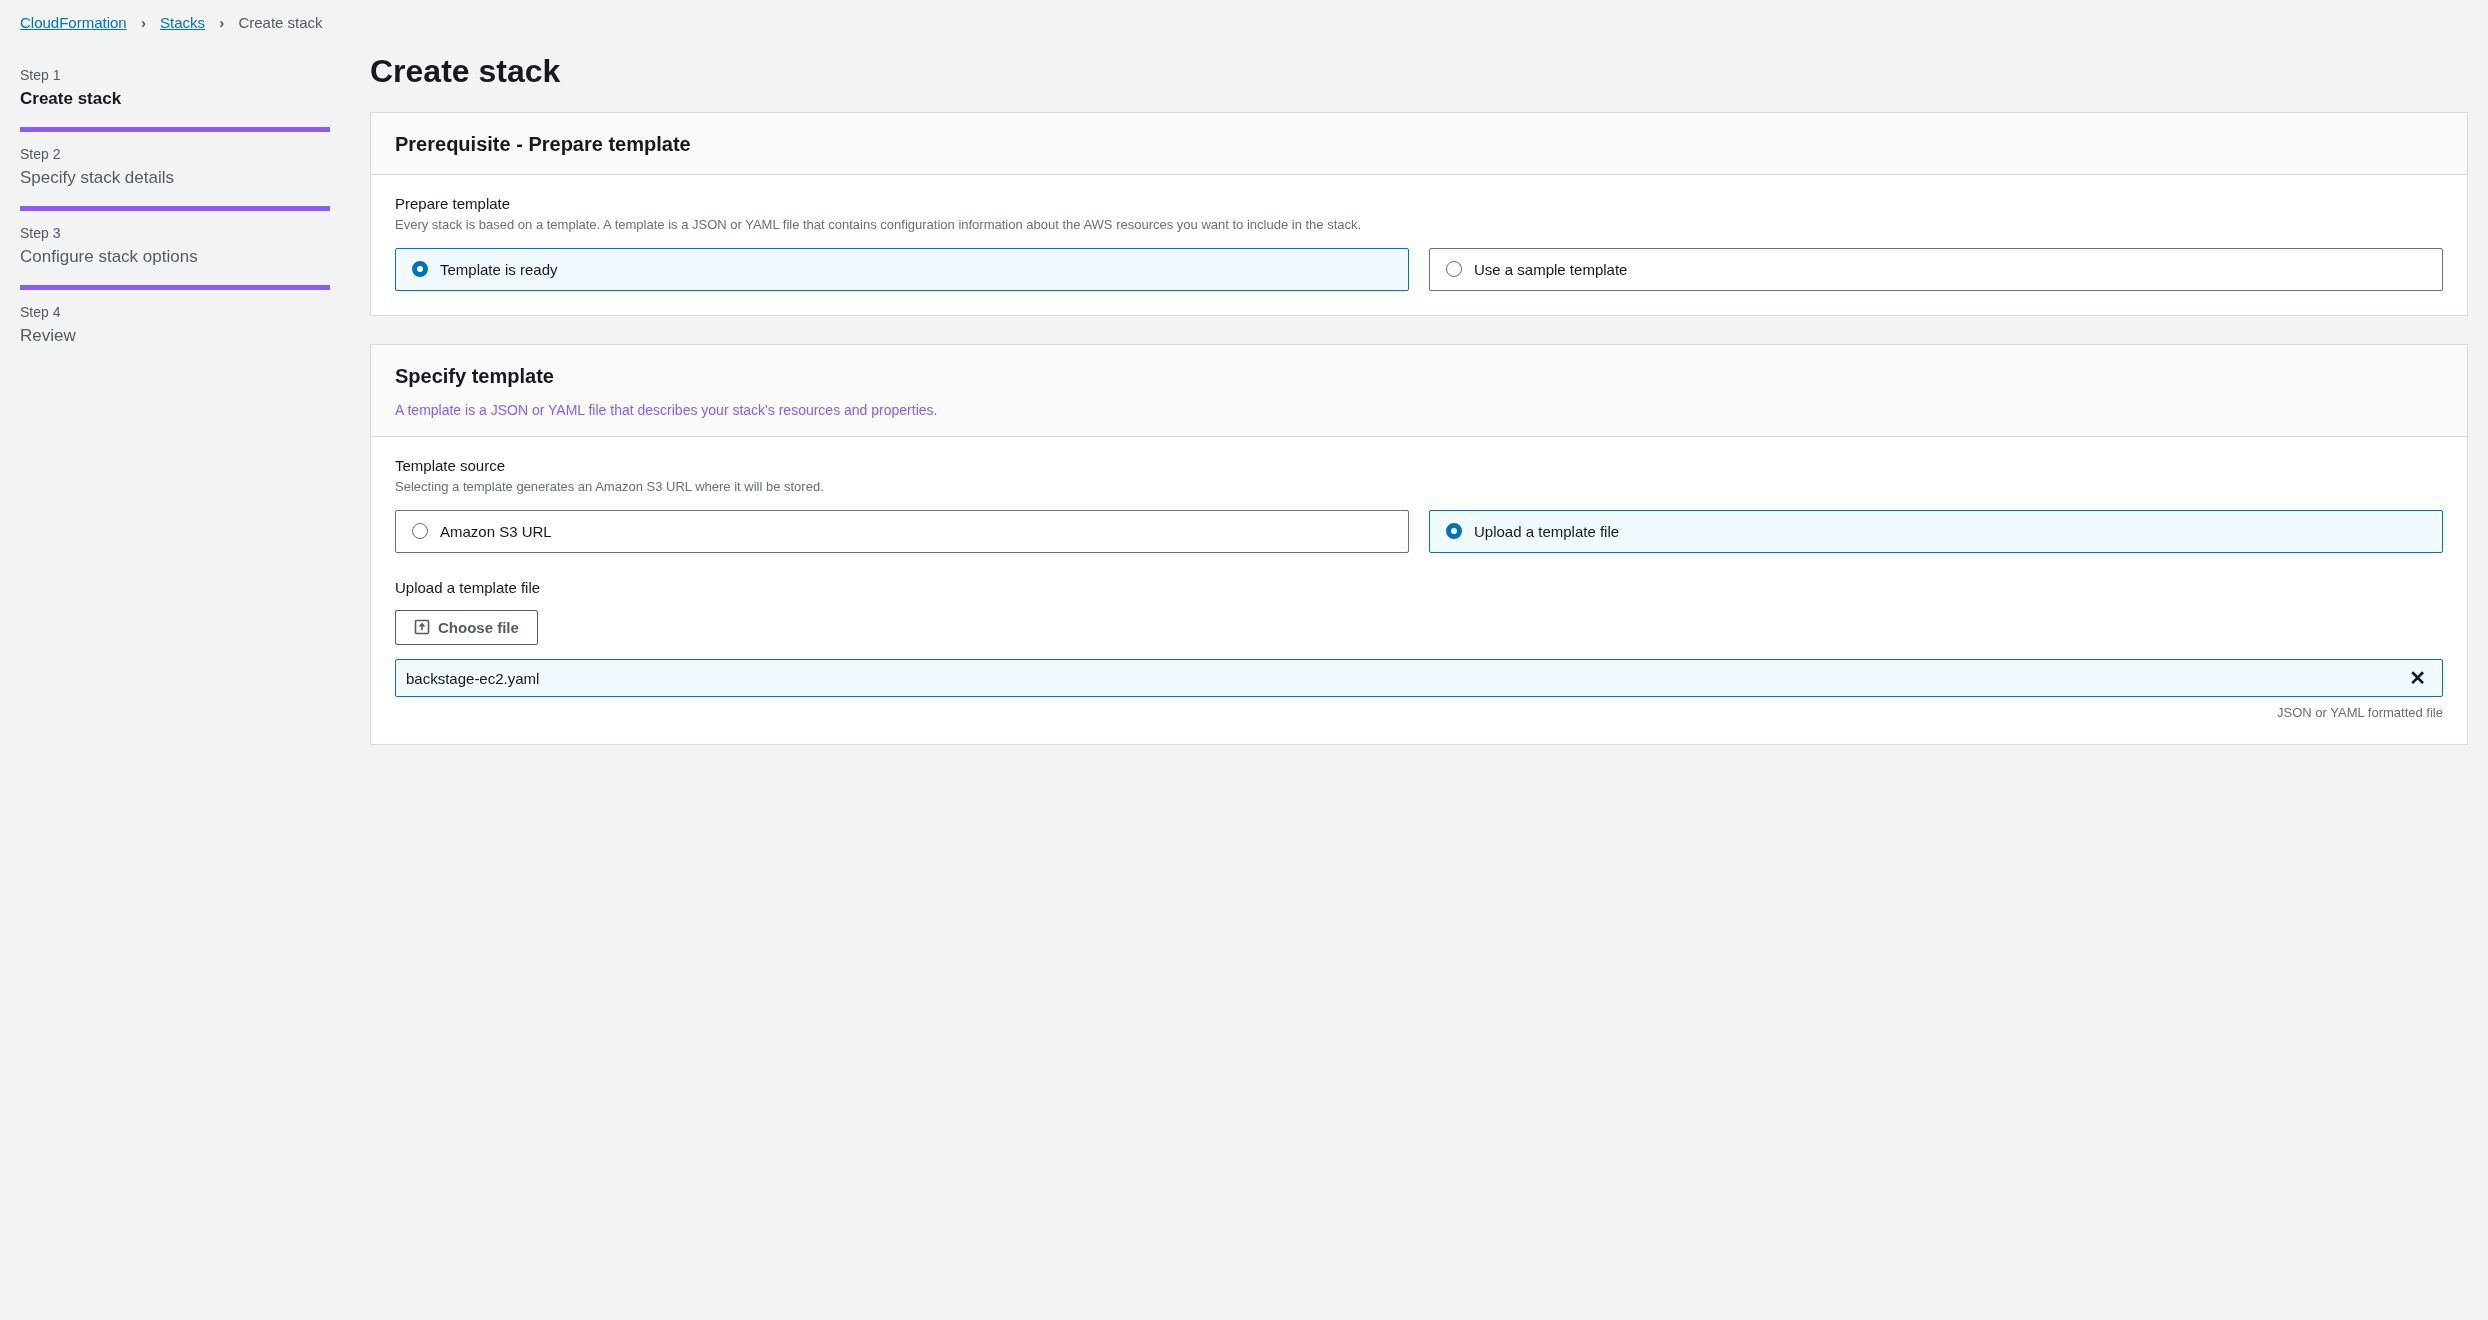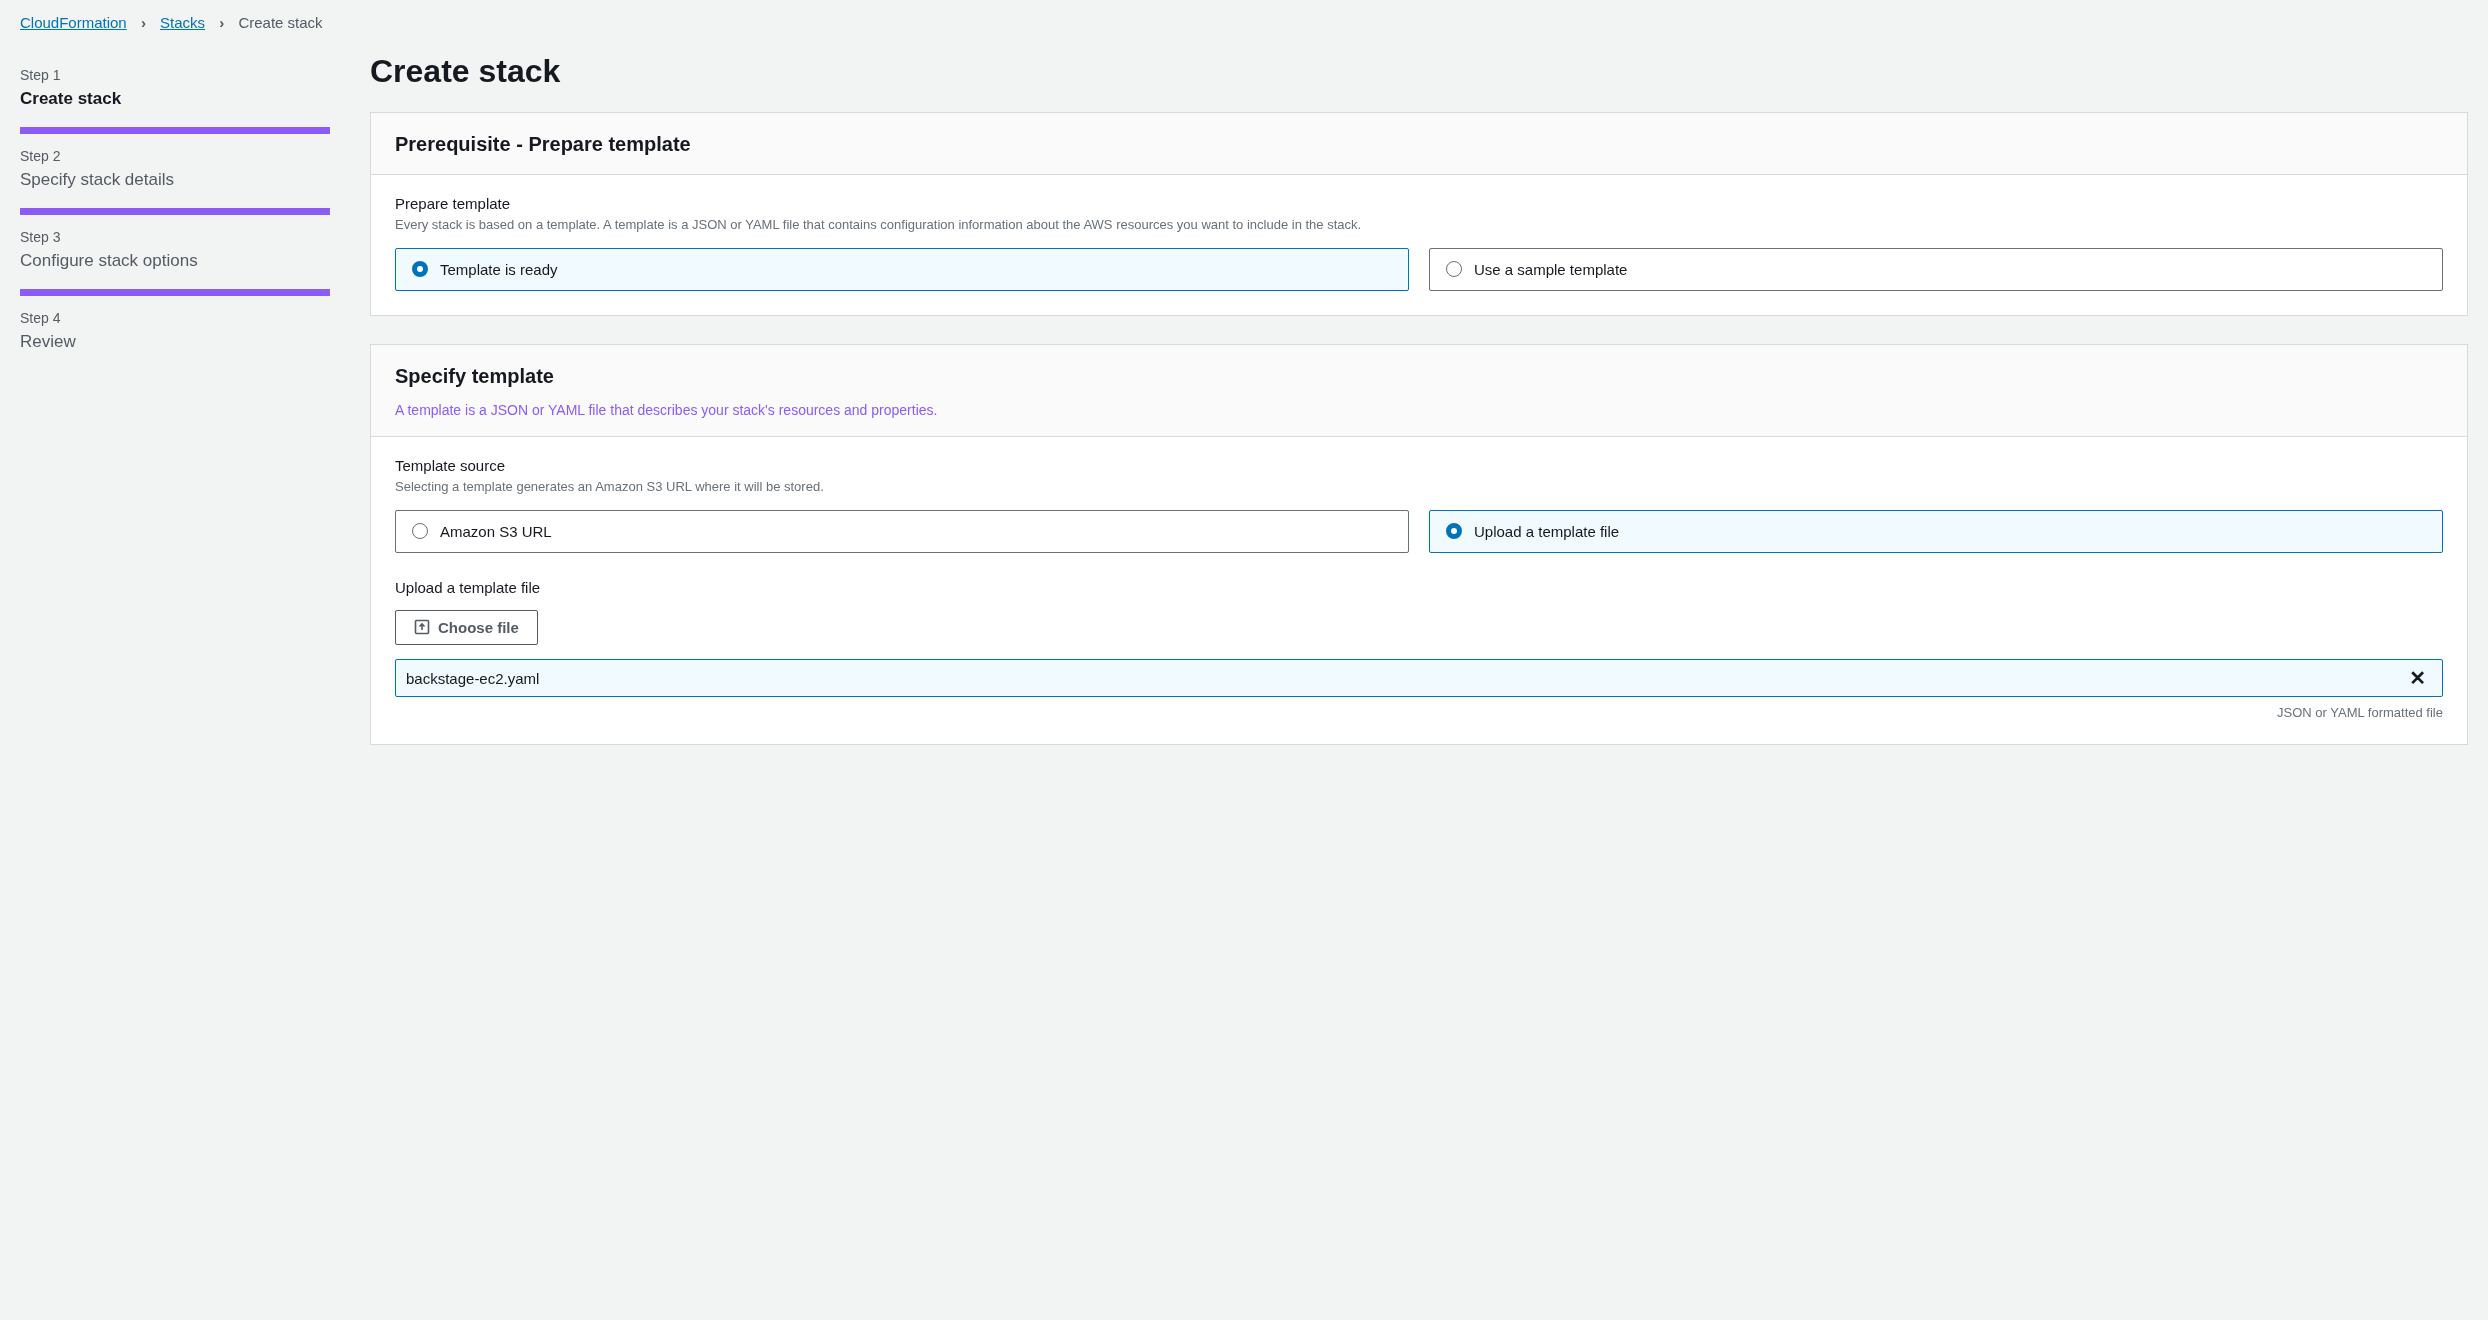"Step 1" .step { border-bottom: 7px solid #8b5cf6 -> 5px solid #8b5cf6 }
